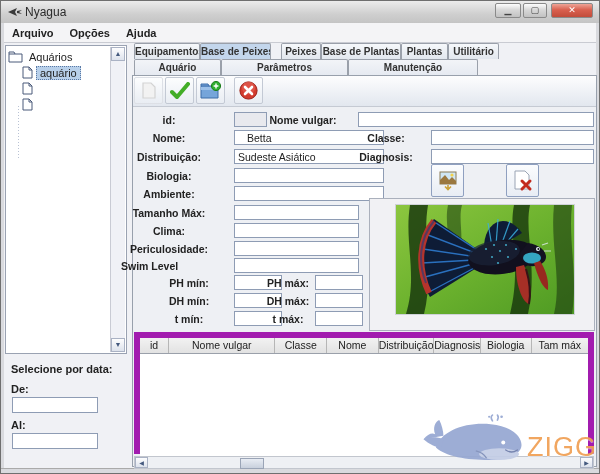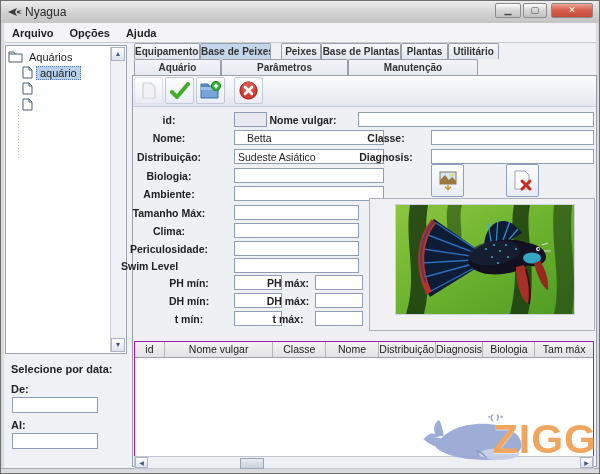"id" #table-area { border: 1px solid #a21caf -> 6px solid #a21caf; margin-top: 9px -> none }
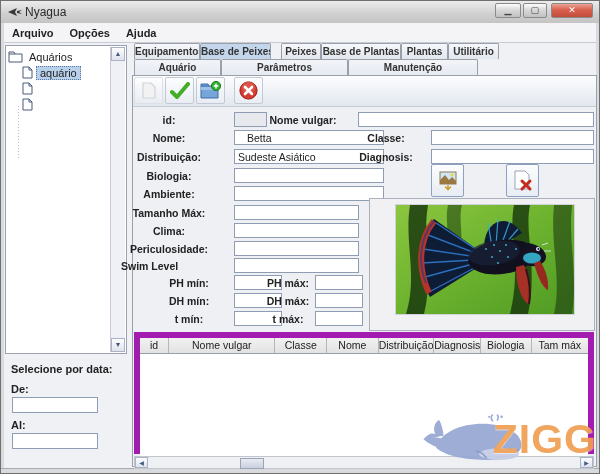"ZIGG" #zigg-text { font-size: 41px -> 27px; font-weight: 700 -> 400 }
